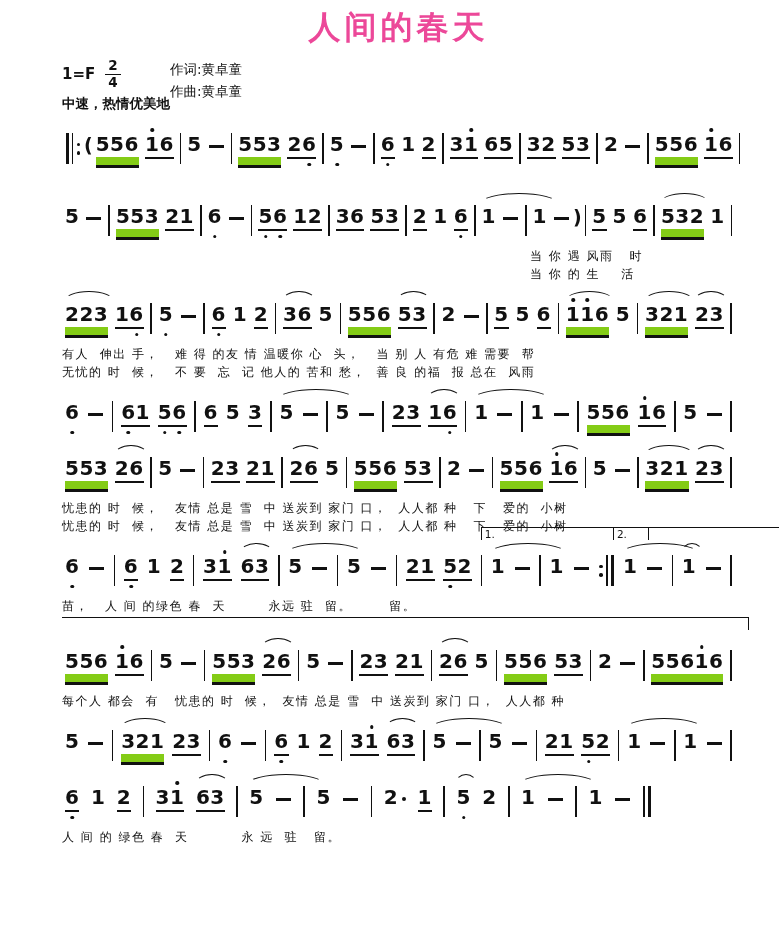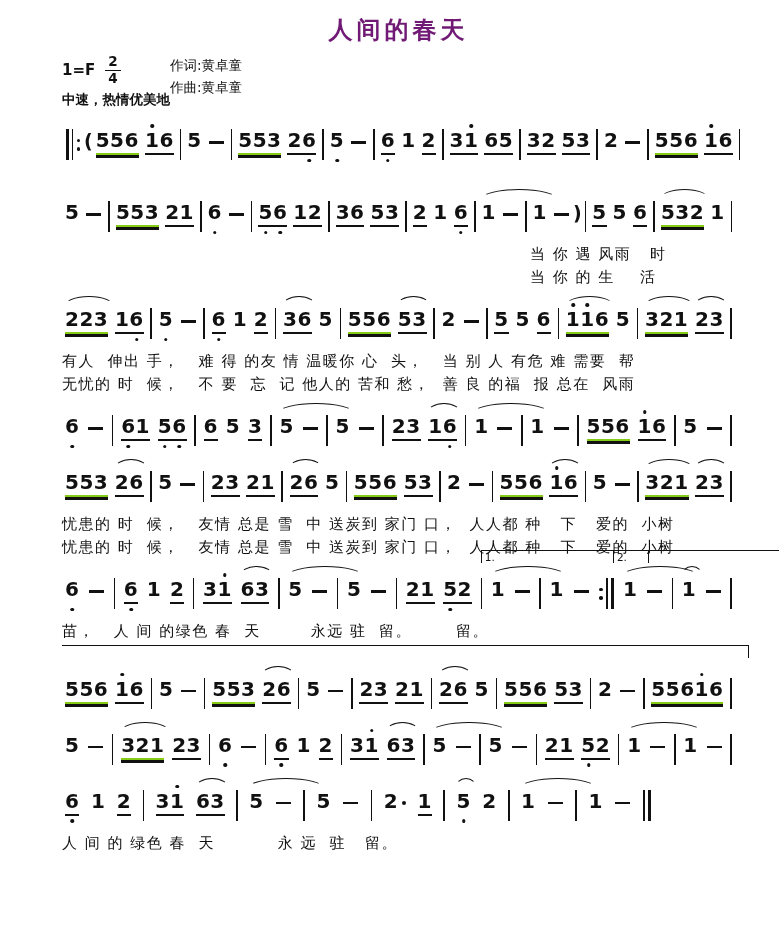"人间的春天" .title { color: #701a75 -> #ec4899; font-size: 24px -> 32px; margin: 8px 0 0 0 -> 0 0 0 0 }
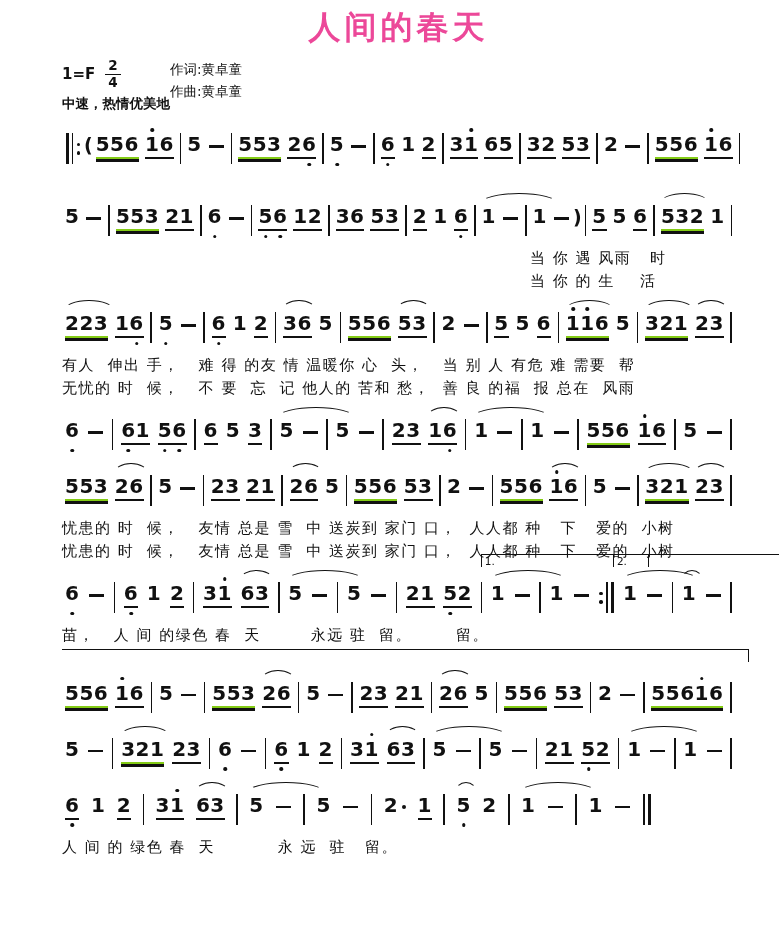"556" .u2>.txt { border-bottom: 2px solid #84cc16 -> 8px solid #84cc16 }
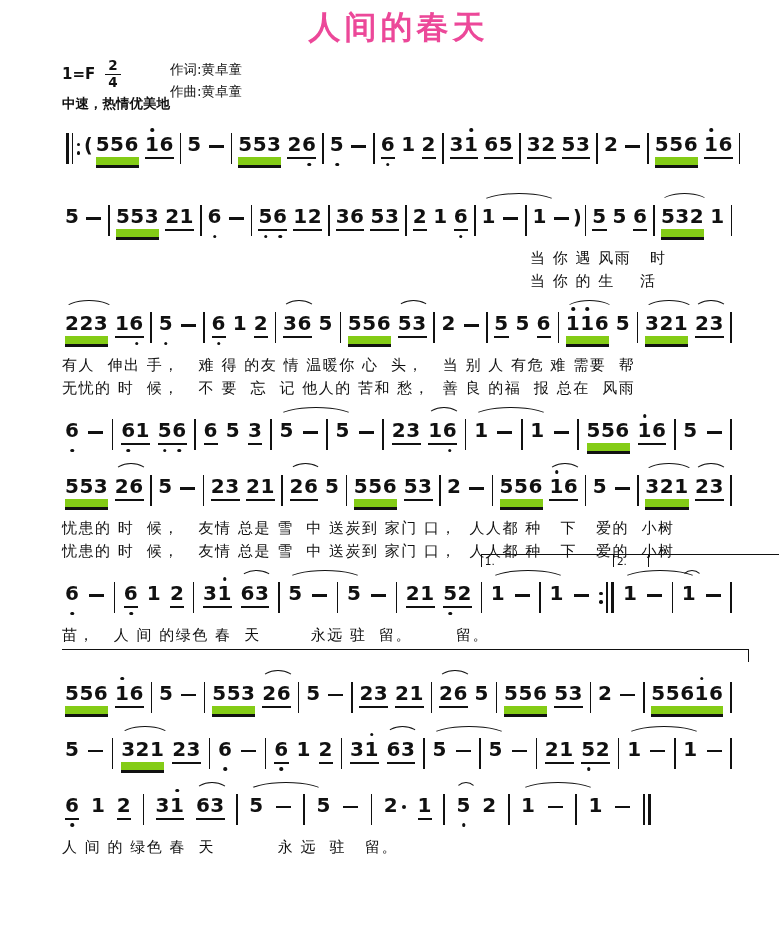"当 你 遇 风雨 时" .lyr { font-size: 15px -> 12px }
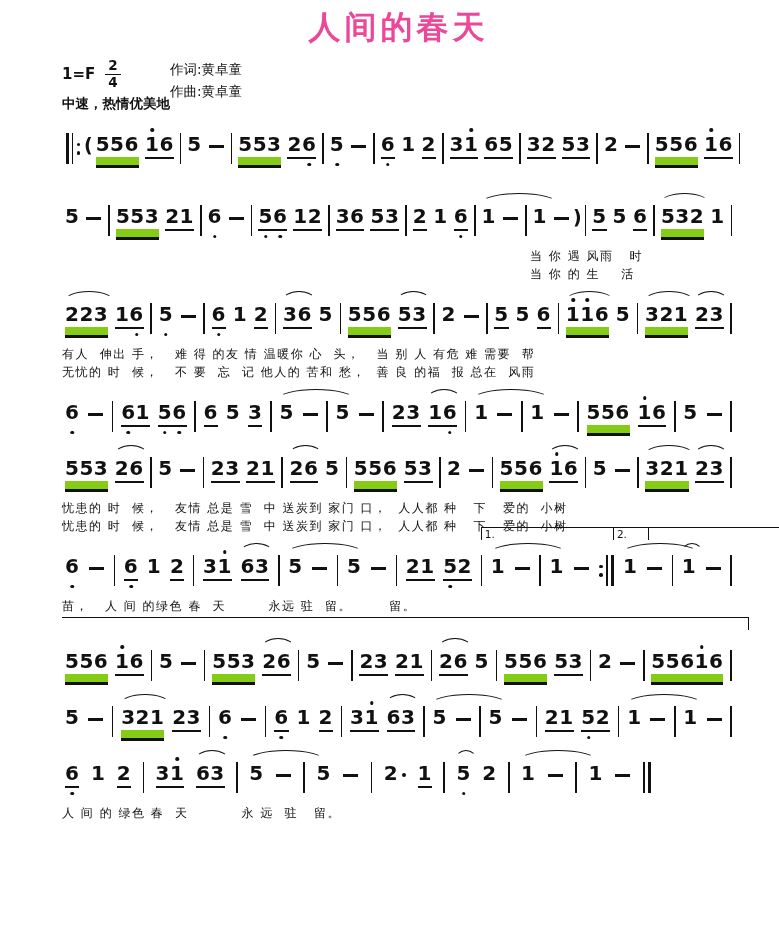"每个人 都会 有 忧患的 时" div.lyr { html: none -> <div>每个人 都会 有 忧患的 时 候， 友情 总是 雪 中 送炭到 家门 口， 人人都 种</div> }
